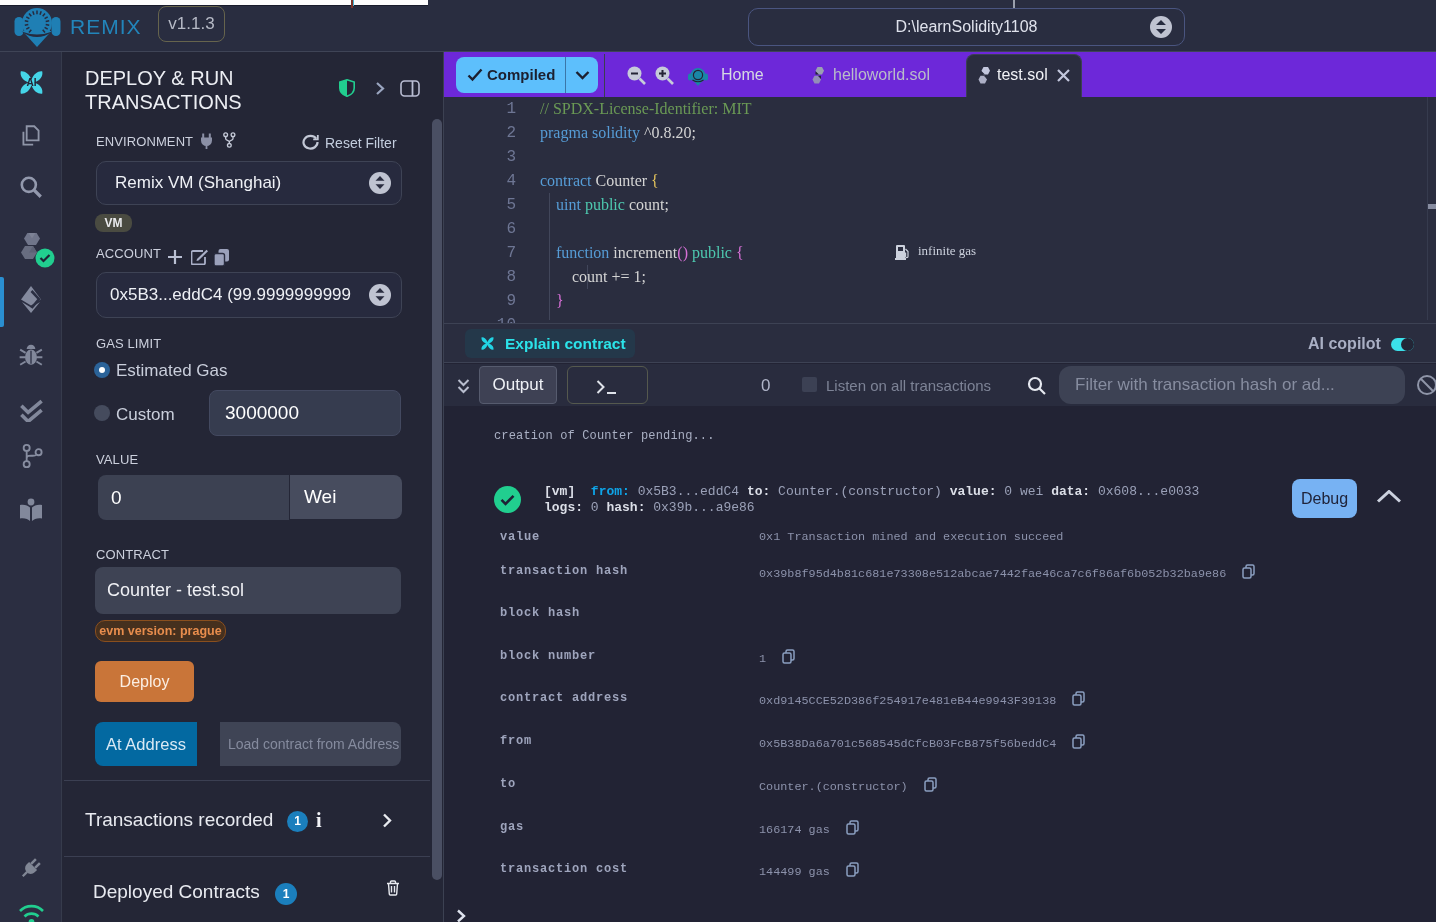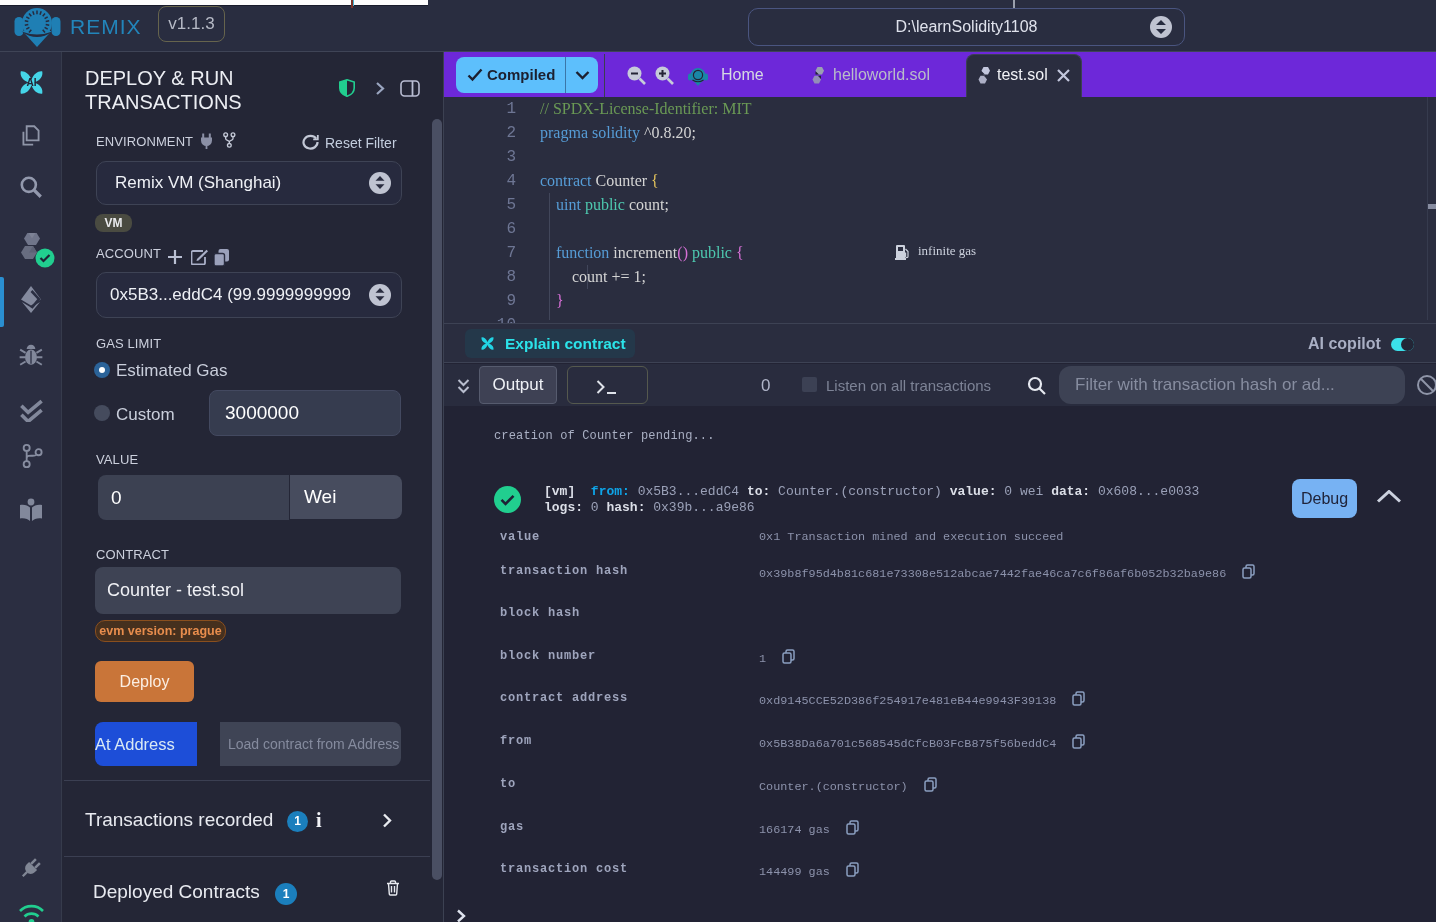"At Address" #ataddr { background: #1d4ed8 -> #0369a1; text-align: none -> center }
